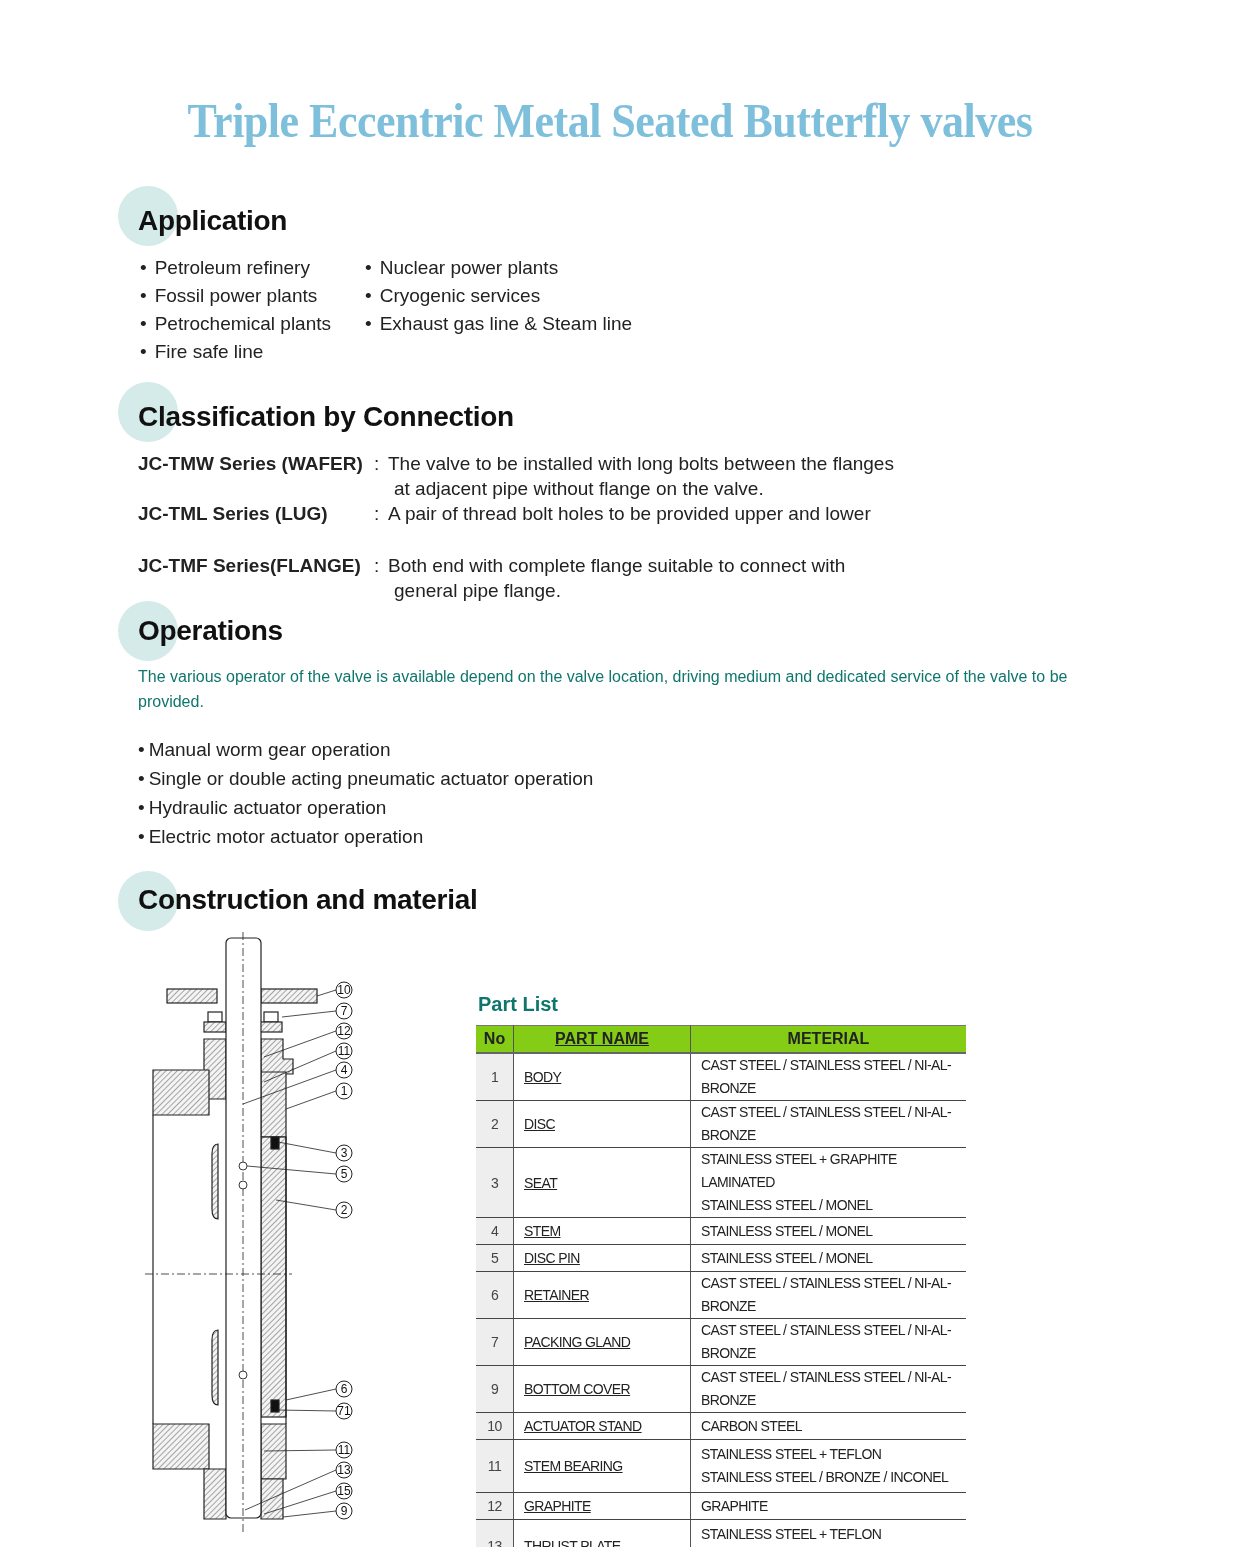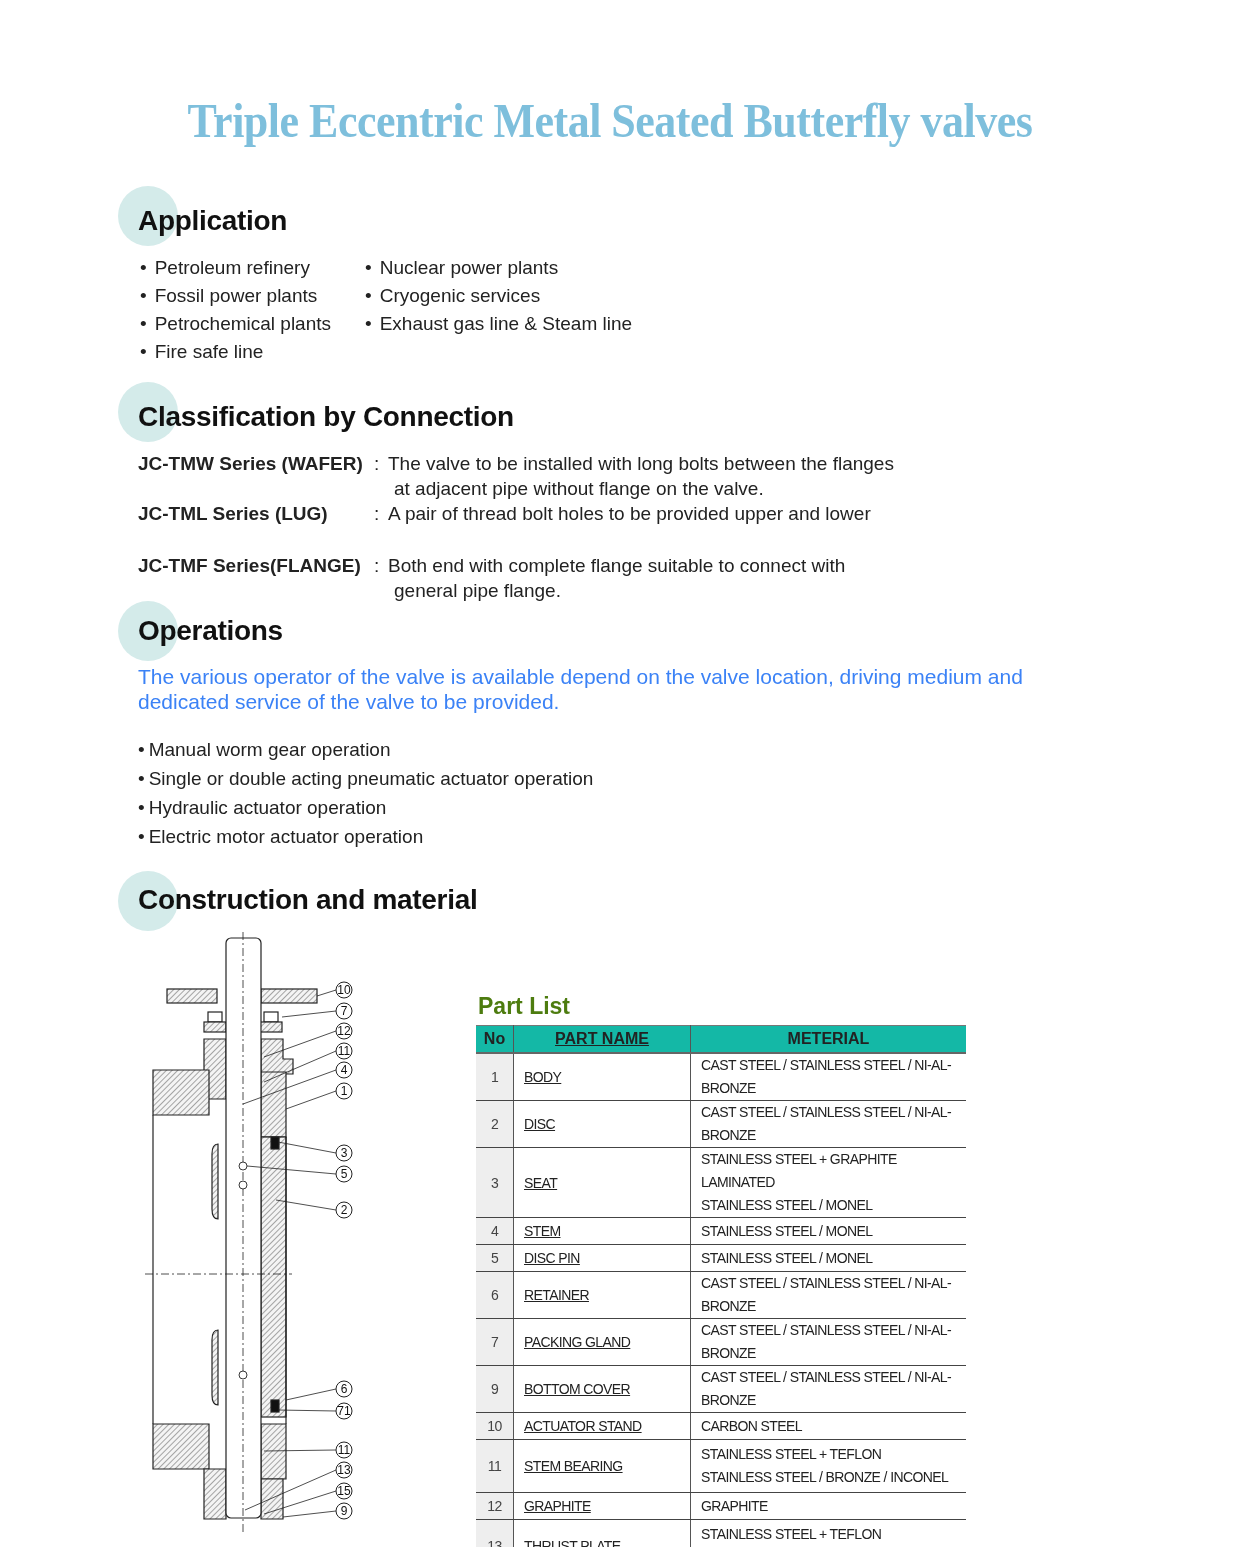"The various operator of the" .ops-text { color: #3b82f6 -> #0f766e; font-size: 21px -> 16px }
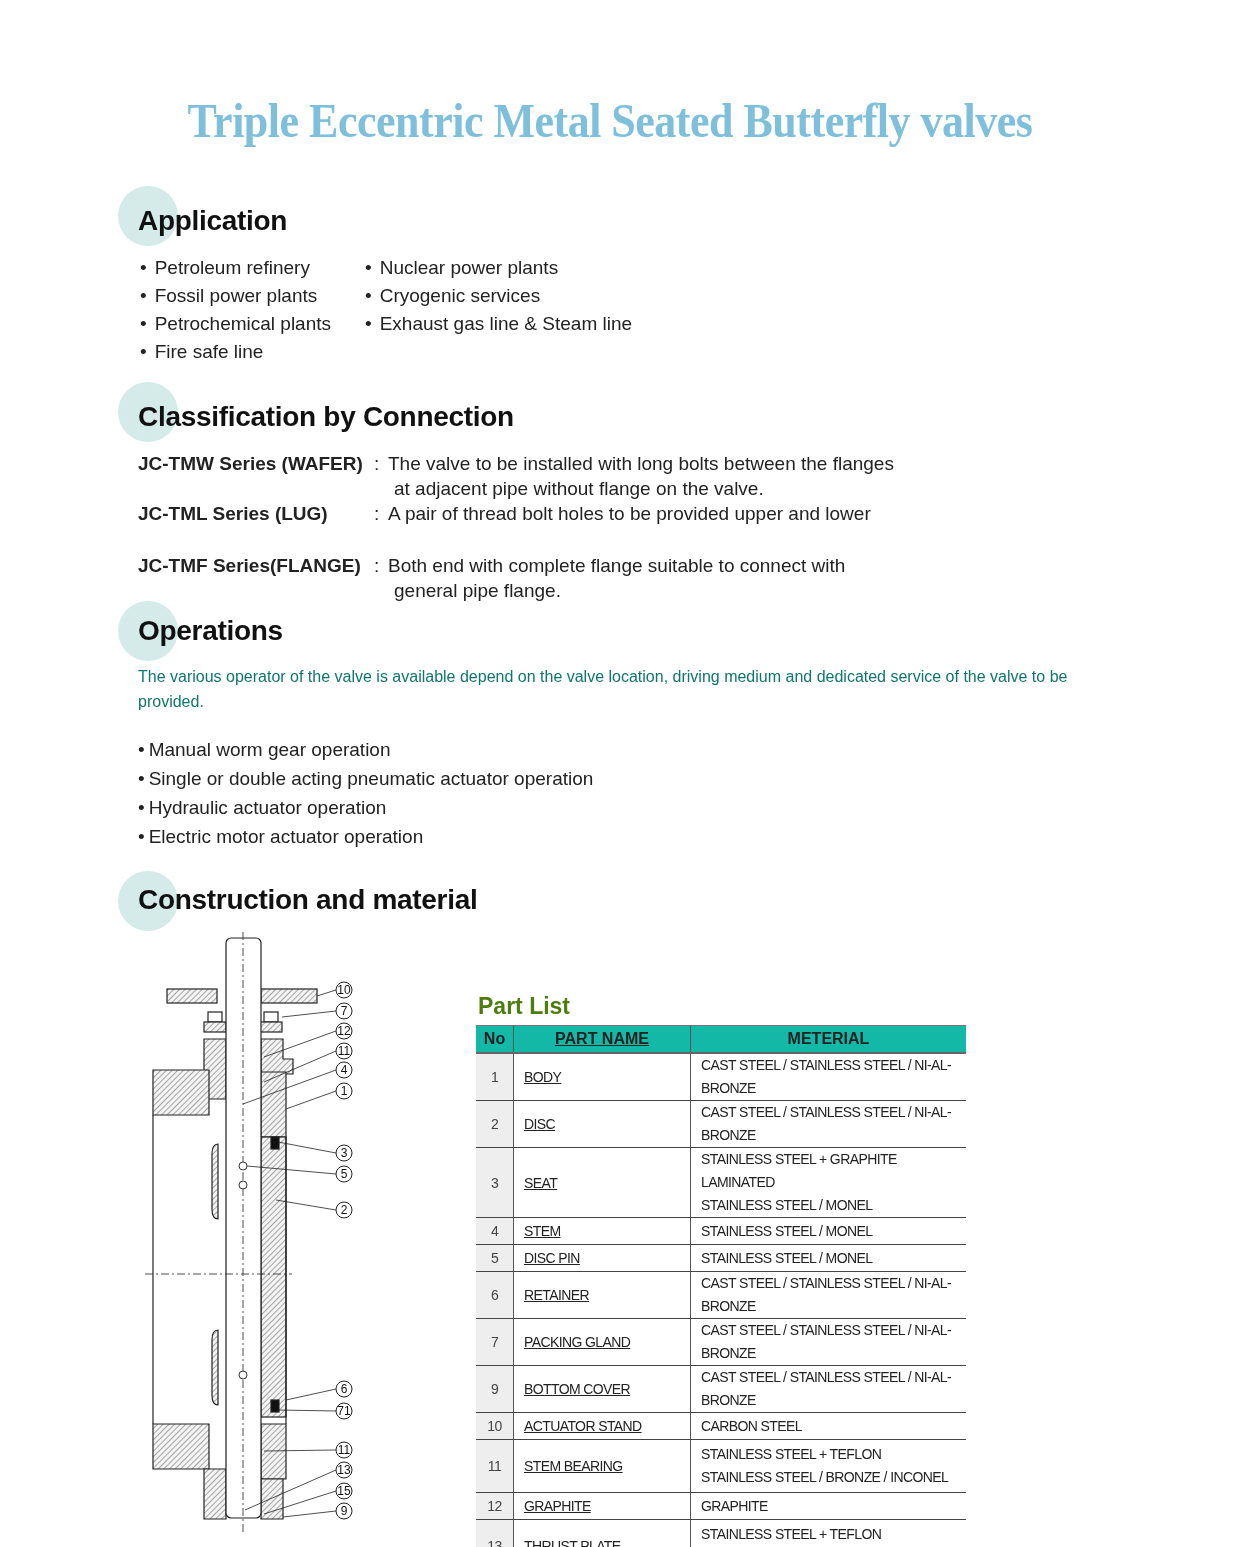"Part List" .partlist-title { color: #4d7c0f -> #0f766e; font-size: 23px -> 20px }
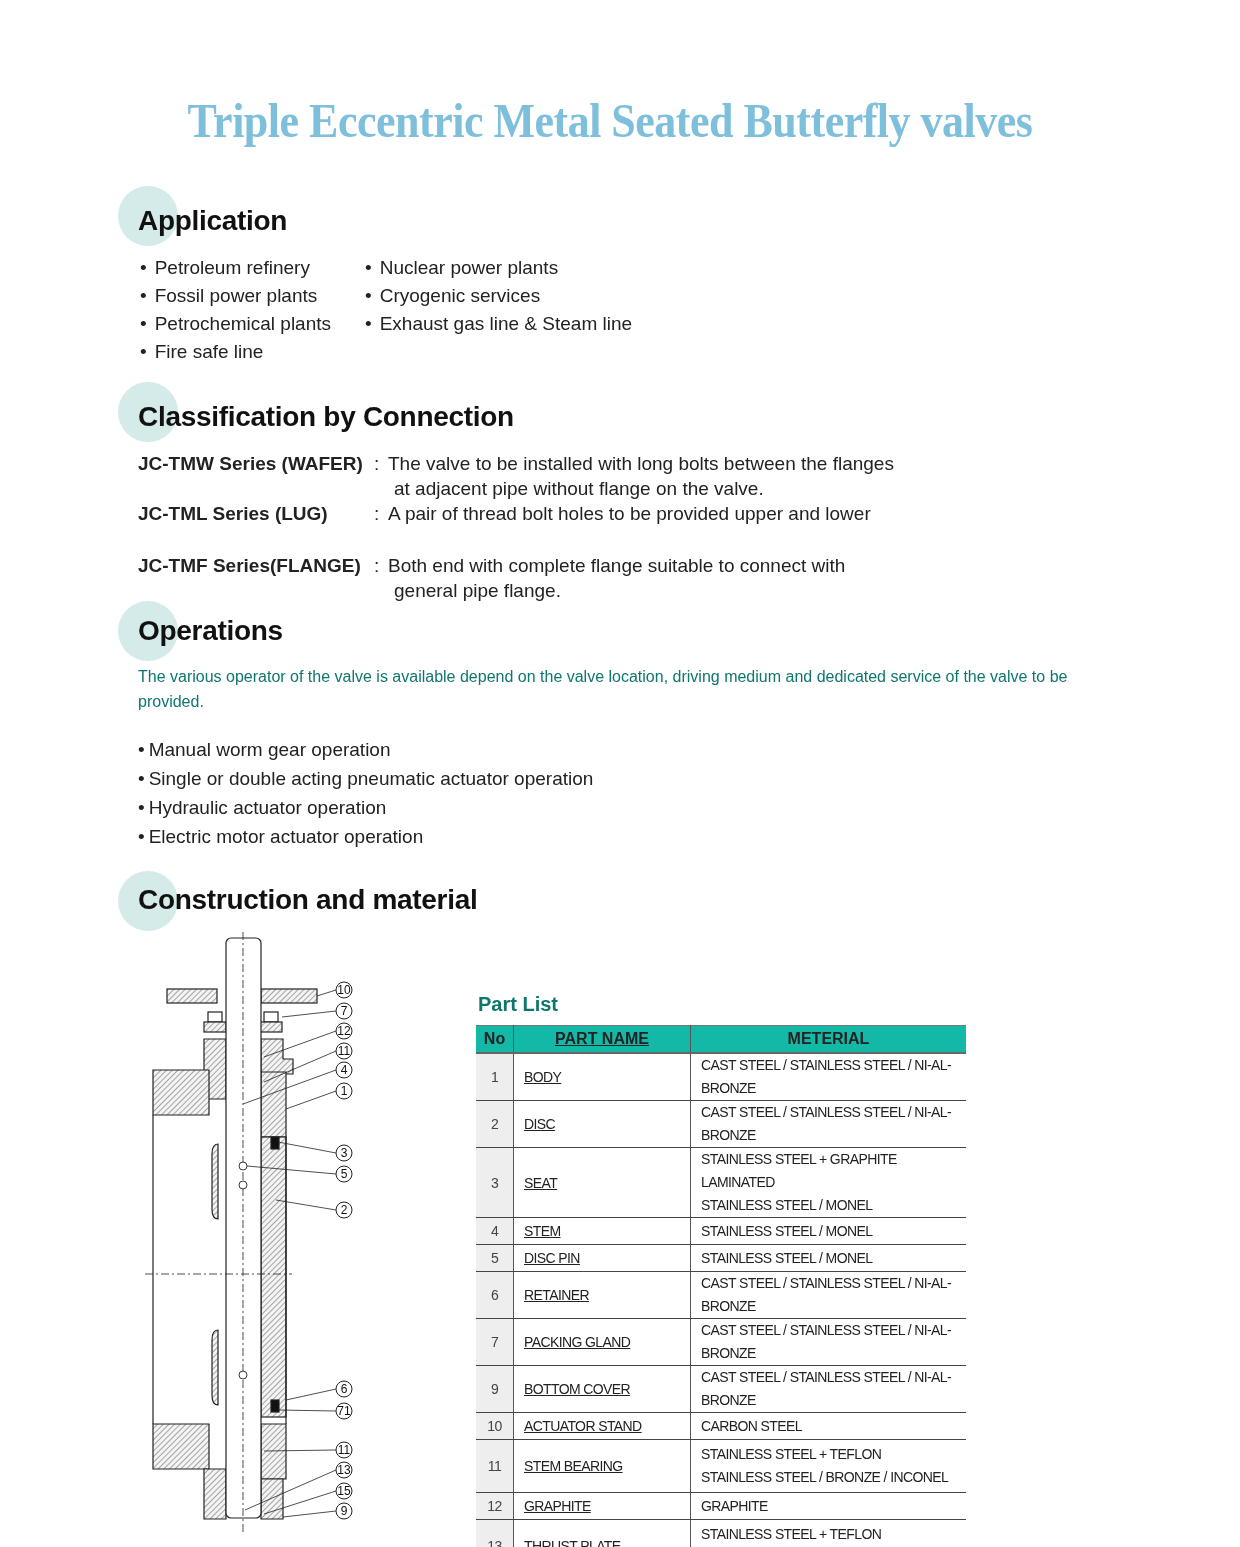"No" table.parts th { background: #14b8a6 -> #84cc16 }
